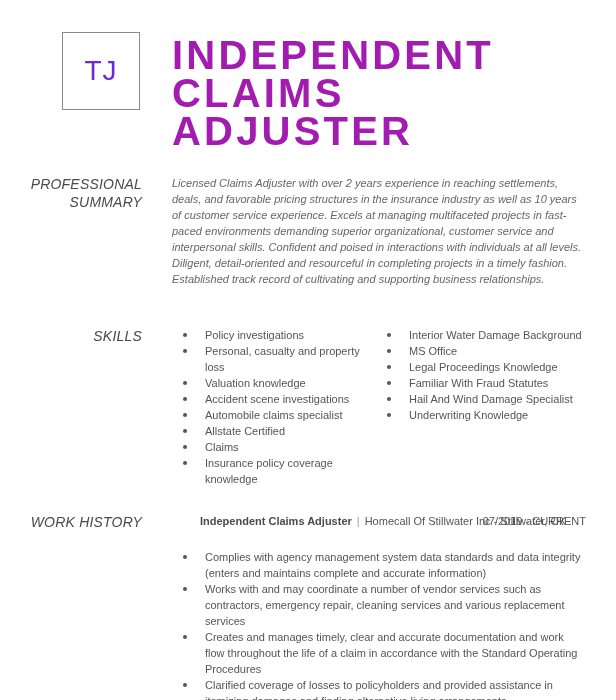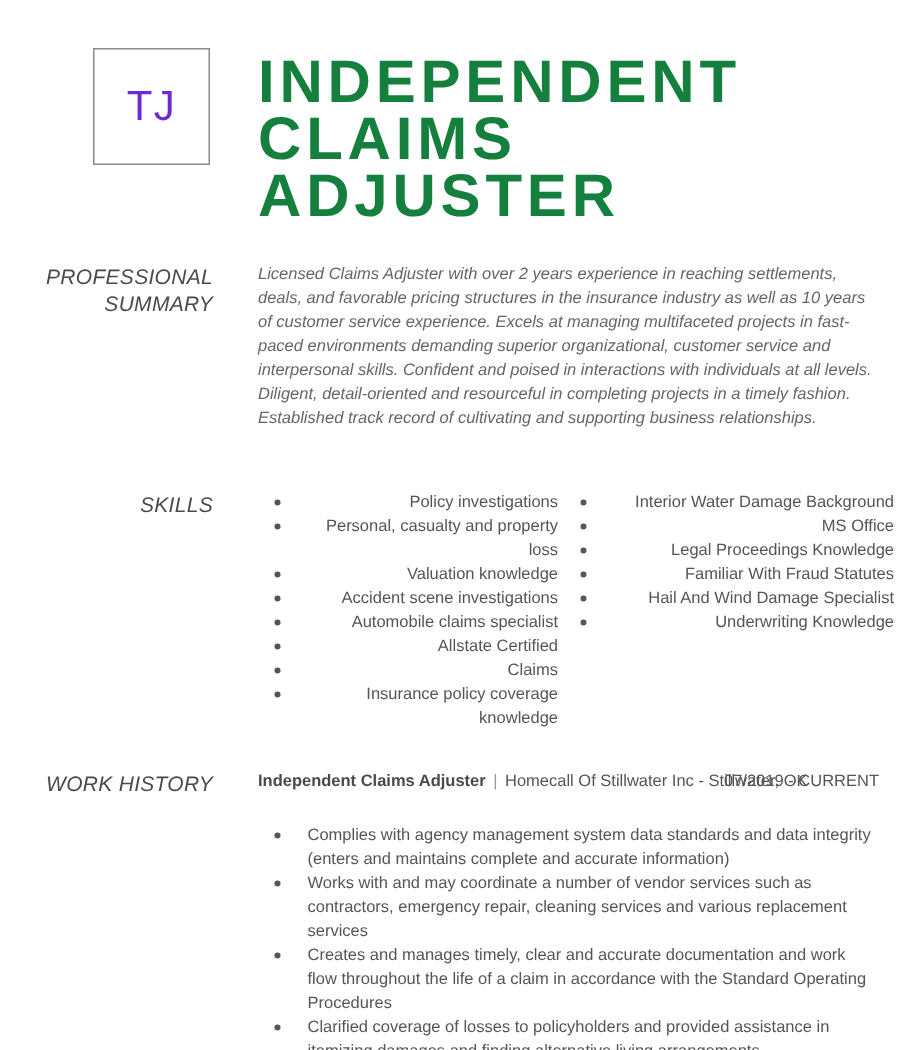"INDEPENDENT" .title { color: #15803d -> #a21caf }
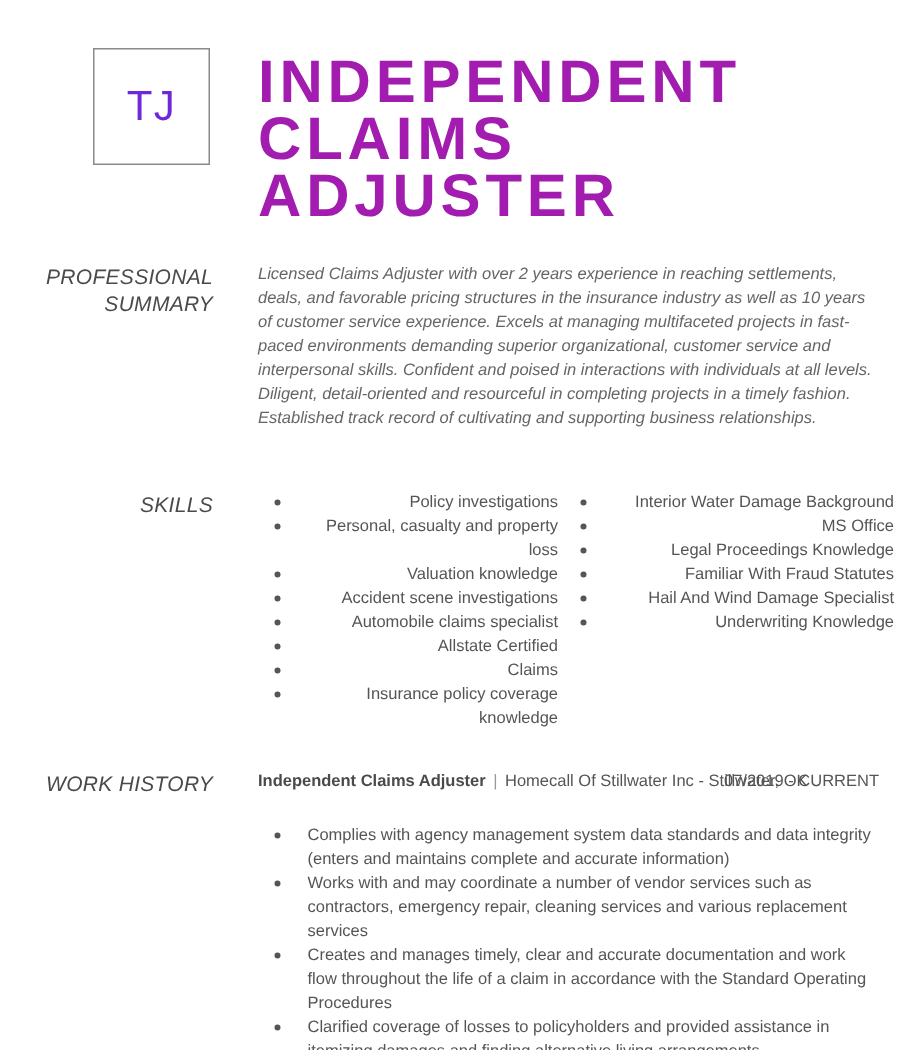"Policy investigations" .skills-col li { text-align: right -> none }
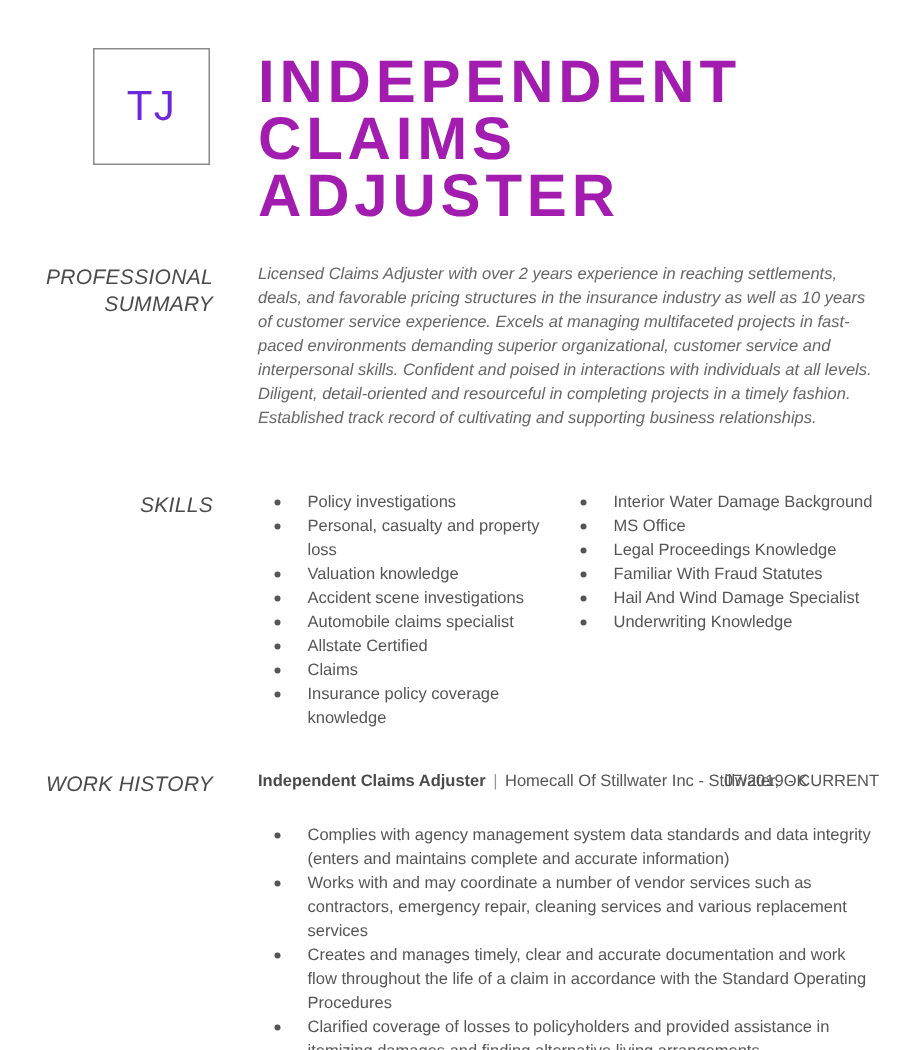"Independent Claims Adjuster" .job-title { margin-left: none -> 28px }
